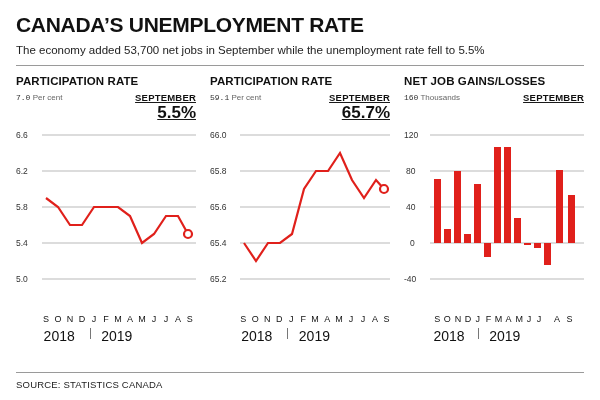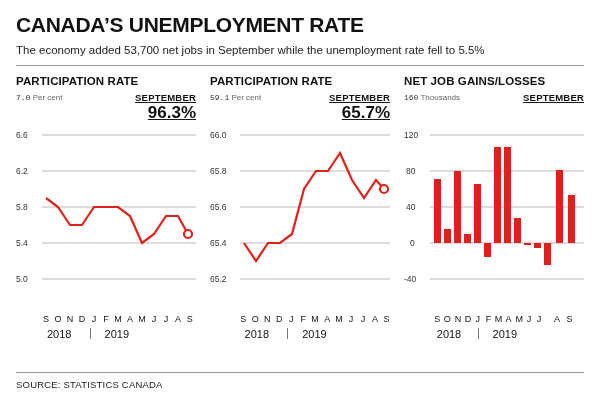"96.3%" div.callout-value { text: 96.3% -> 5.5% }
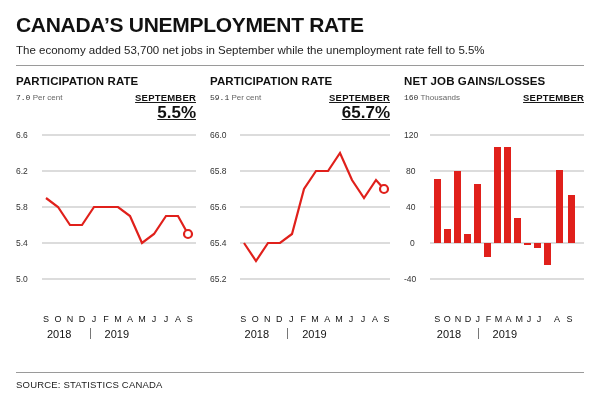"2018" .year-row .yr { font-size: 11px -> 14px }
